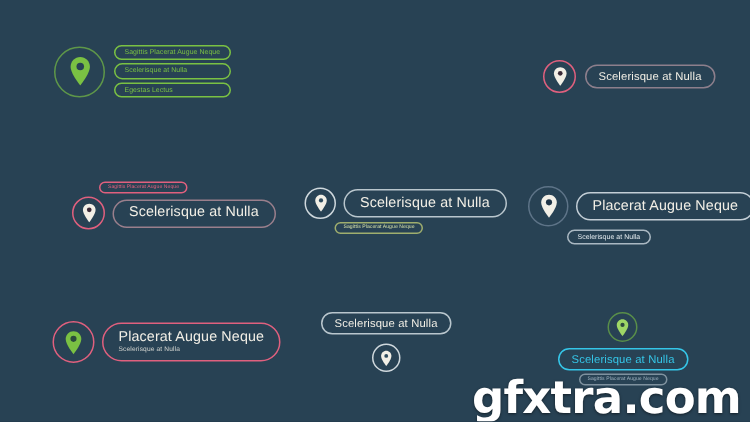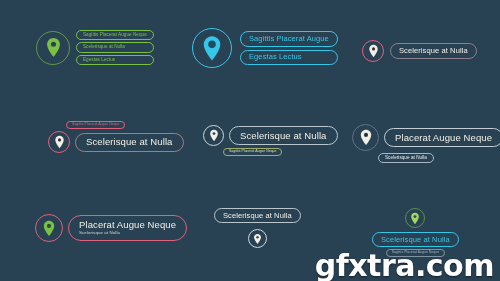"Sagittis Placerat Augue" div.unit { html: <div> <div> <svg> <path></path> <circle></circle> </svg> </div> <div> <div>Sagittis Placerat Augue</div> <div>Egestas Lectus</div> </div> </div> -> none }
